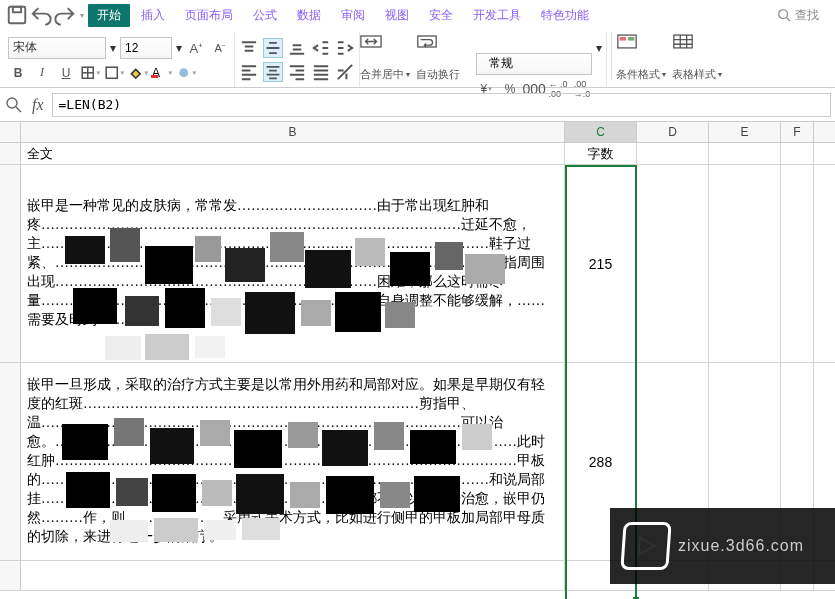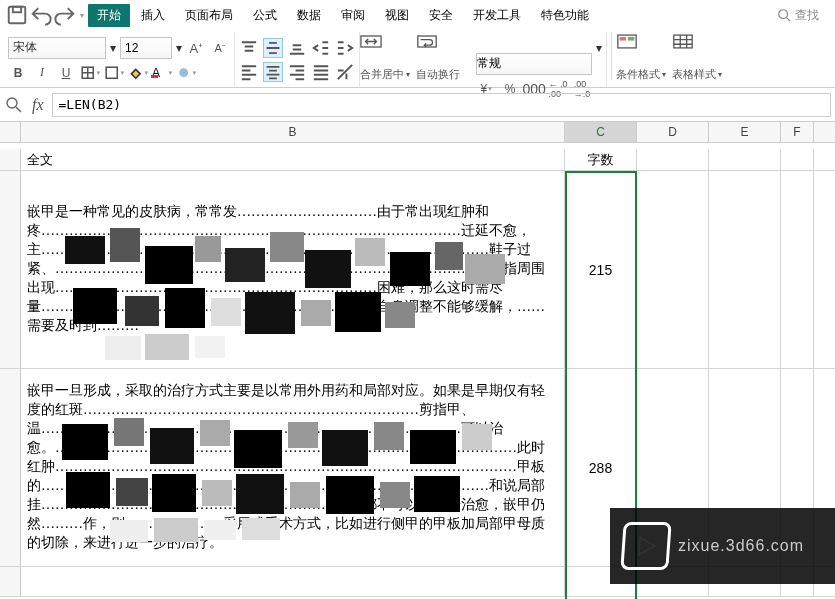"插入" .menubar .tab { color: #000000 -> #8b5cf6 }
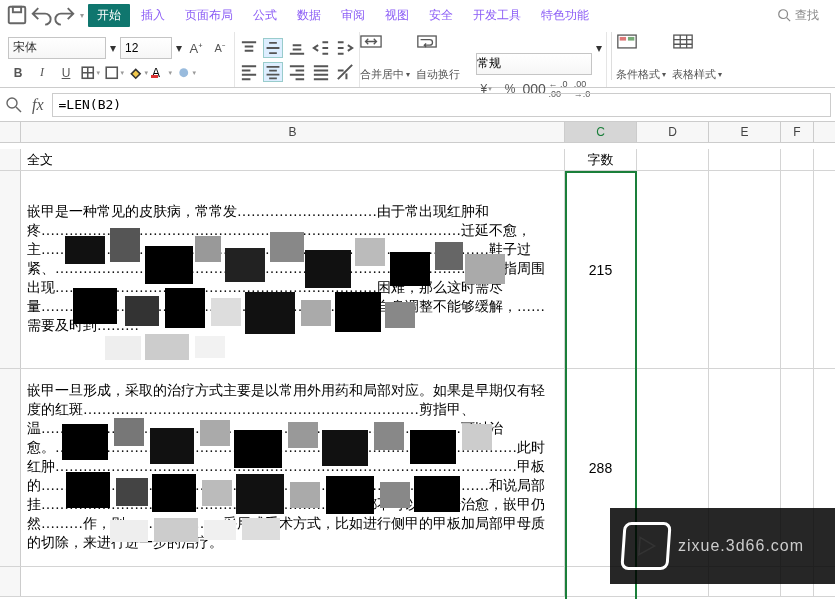"常规" .fmt-select { padding: 0 0 -> 0 12px }
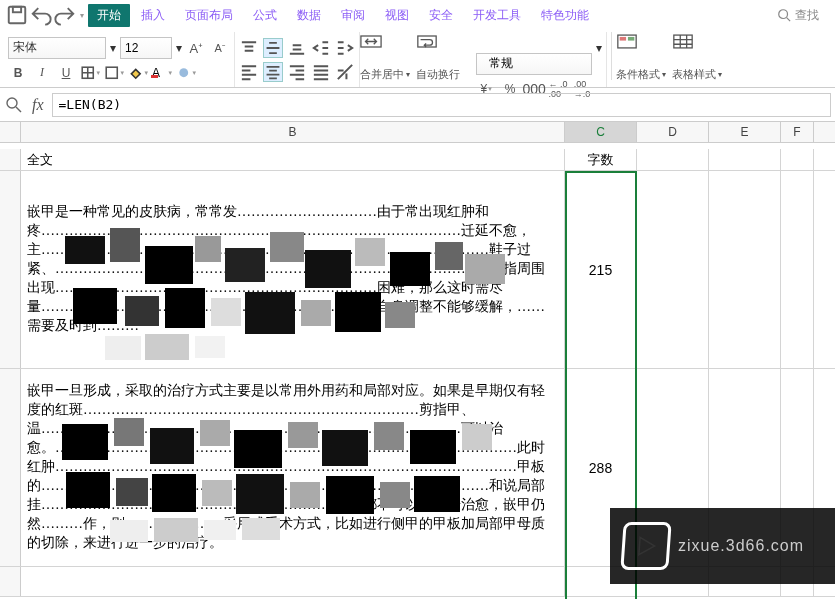"全文" div.row-line { margin-top: 6px -> none }
